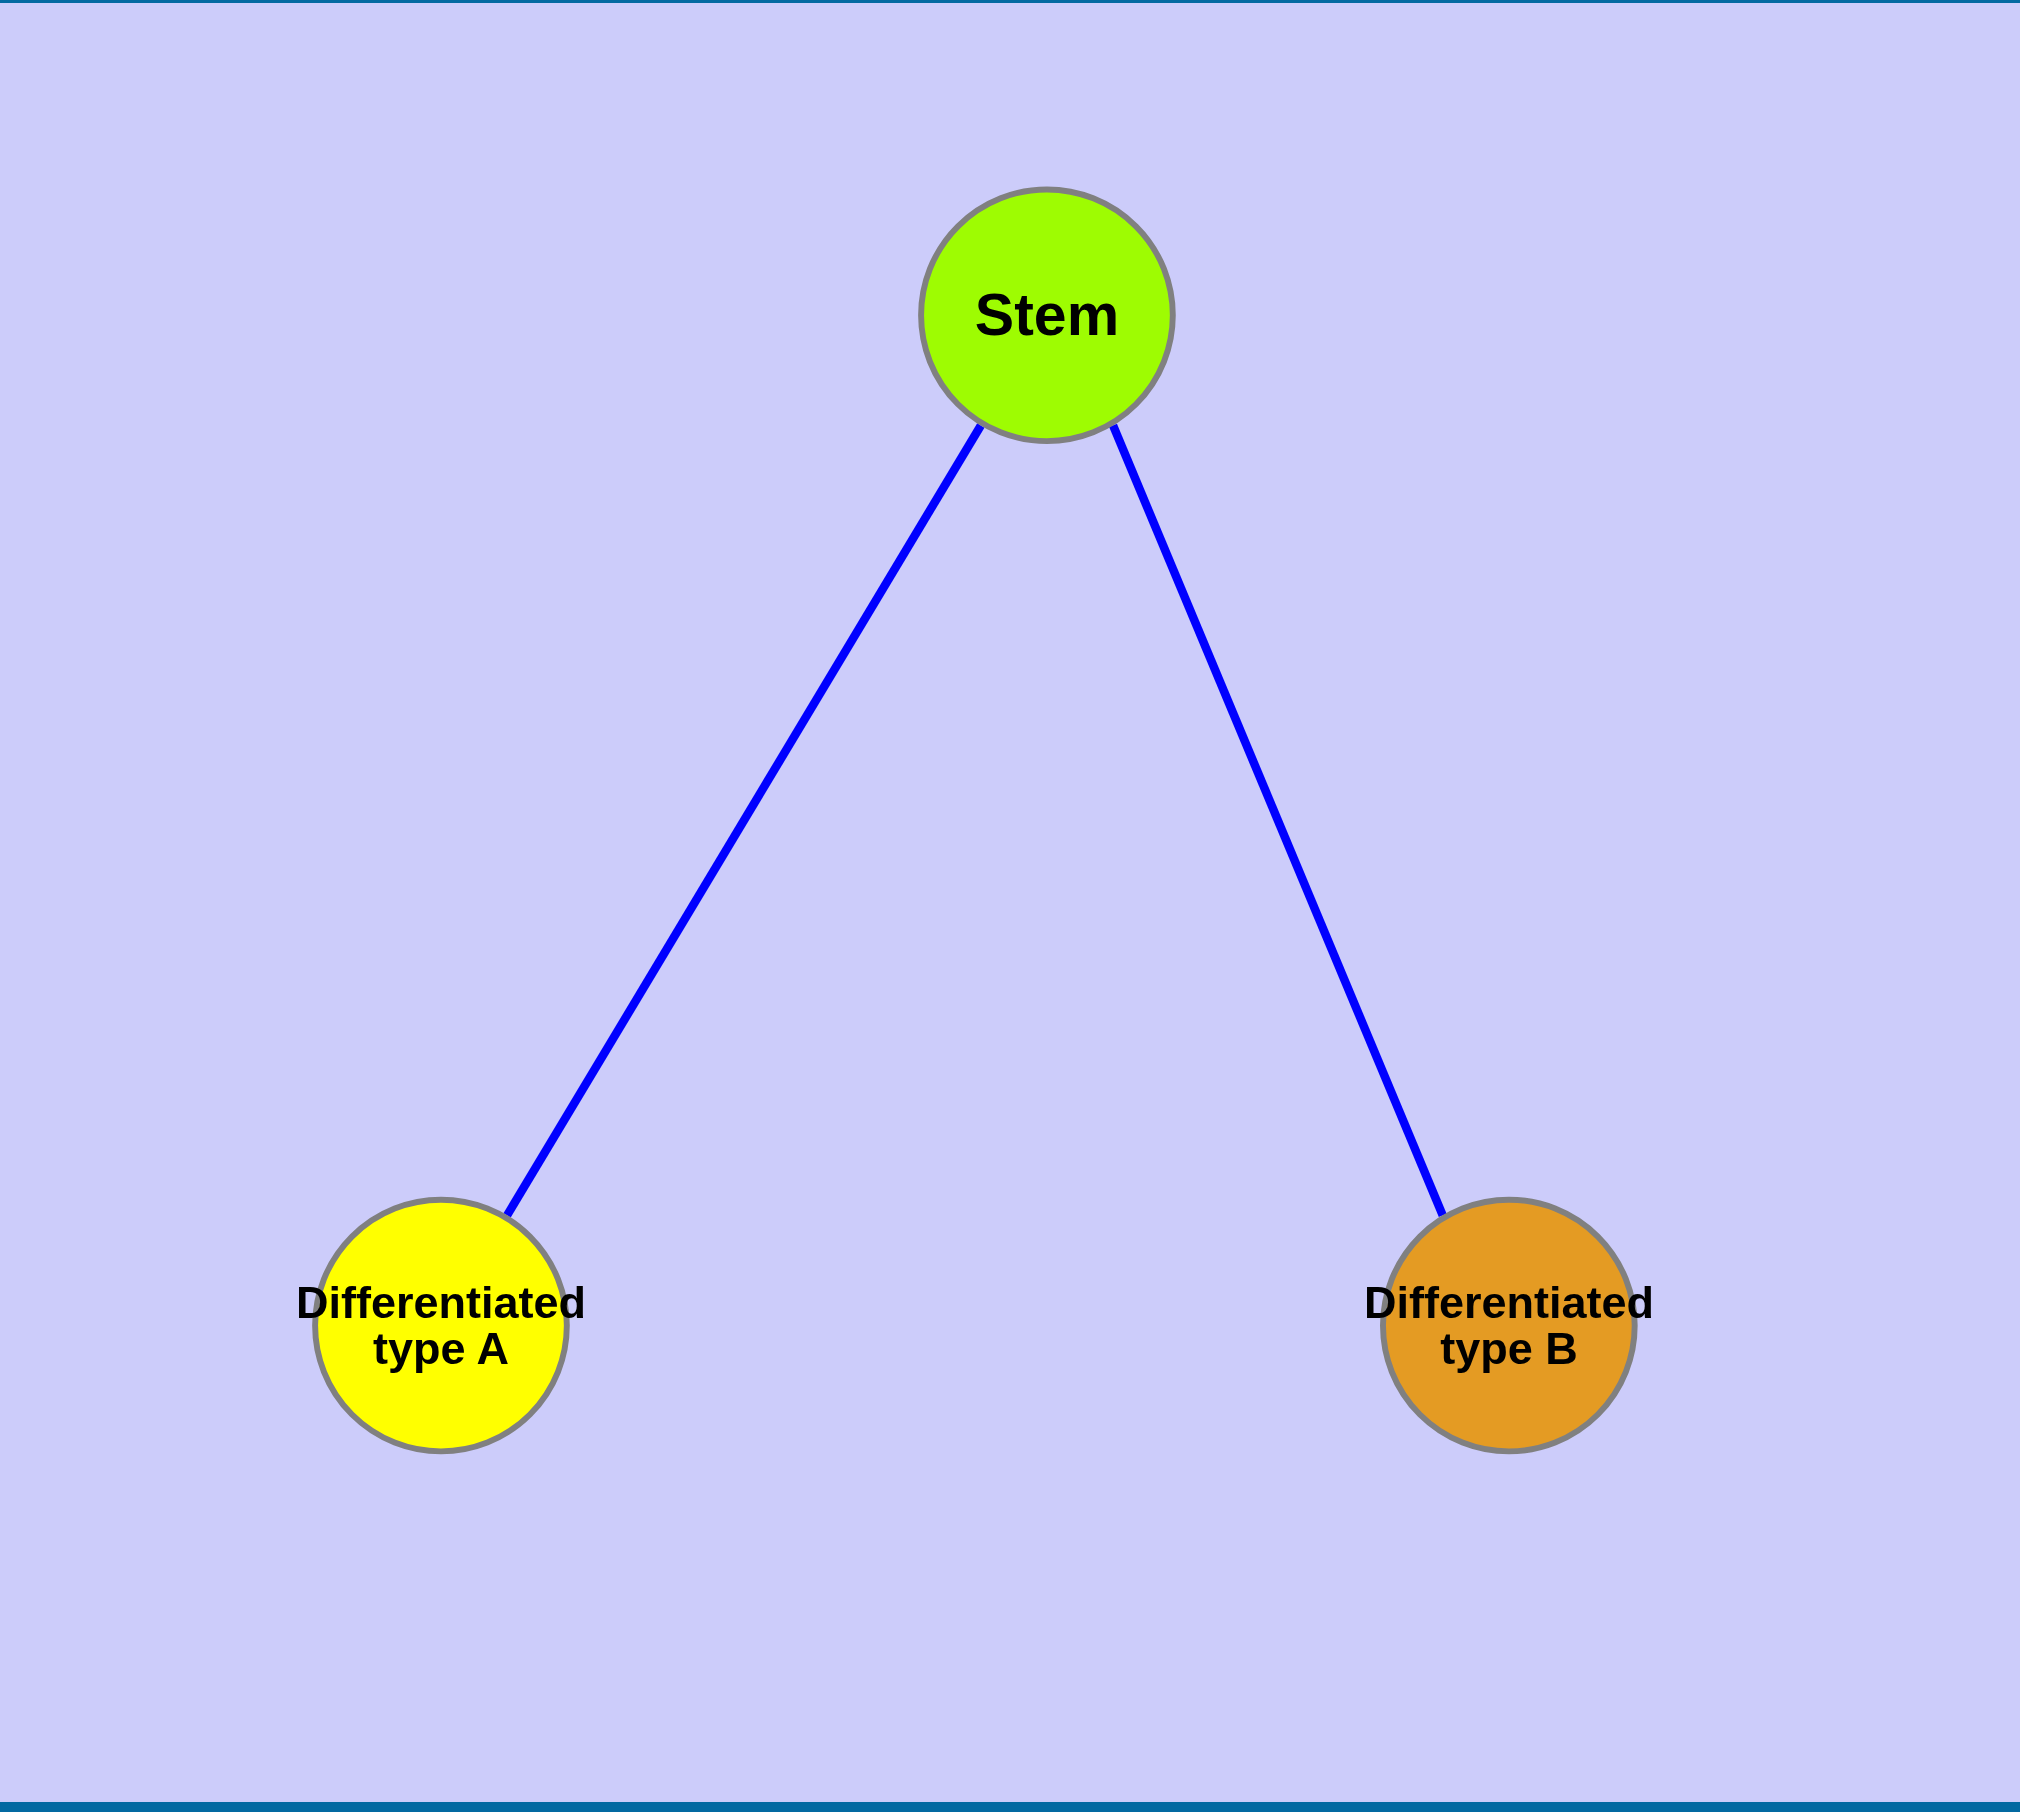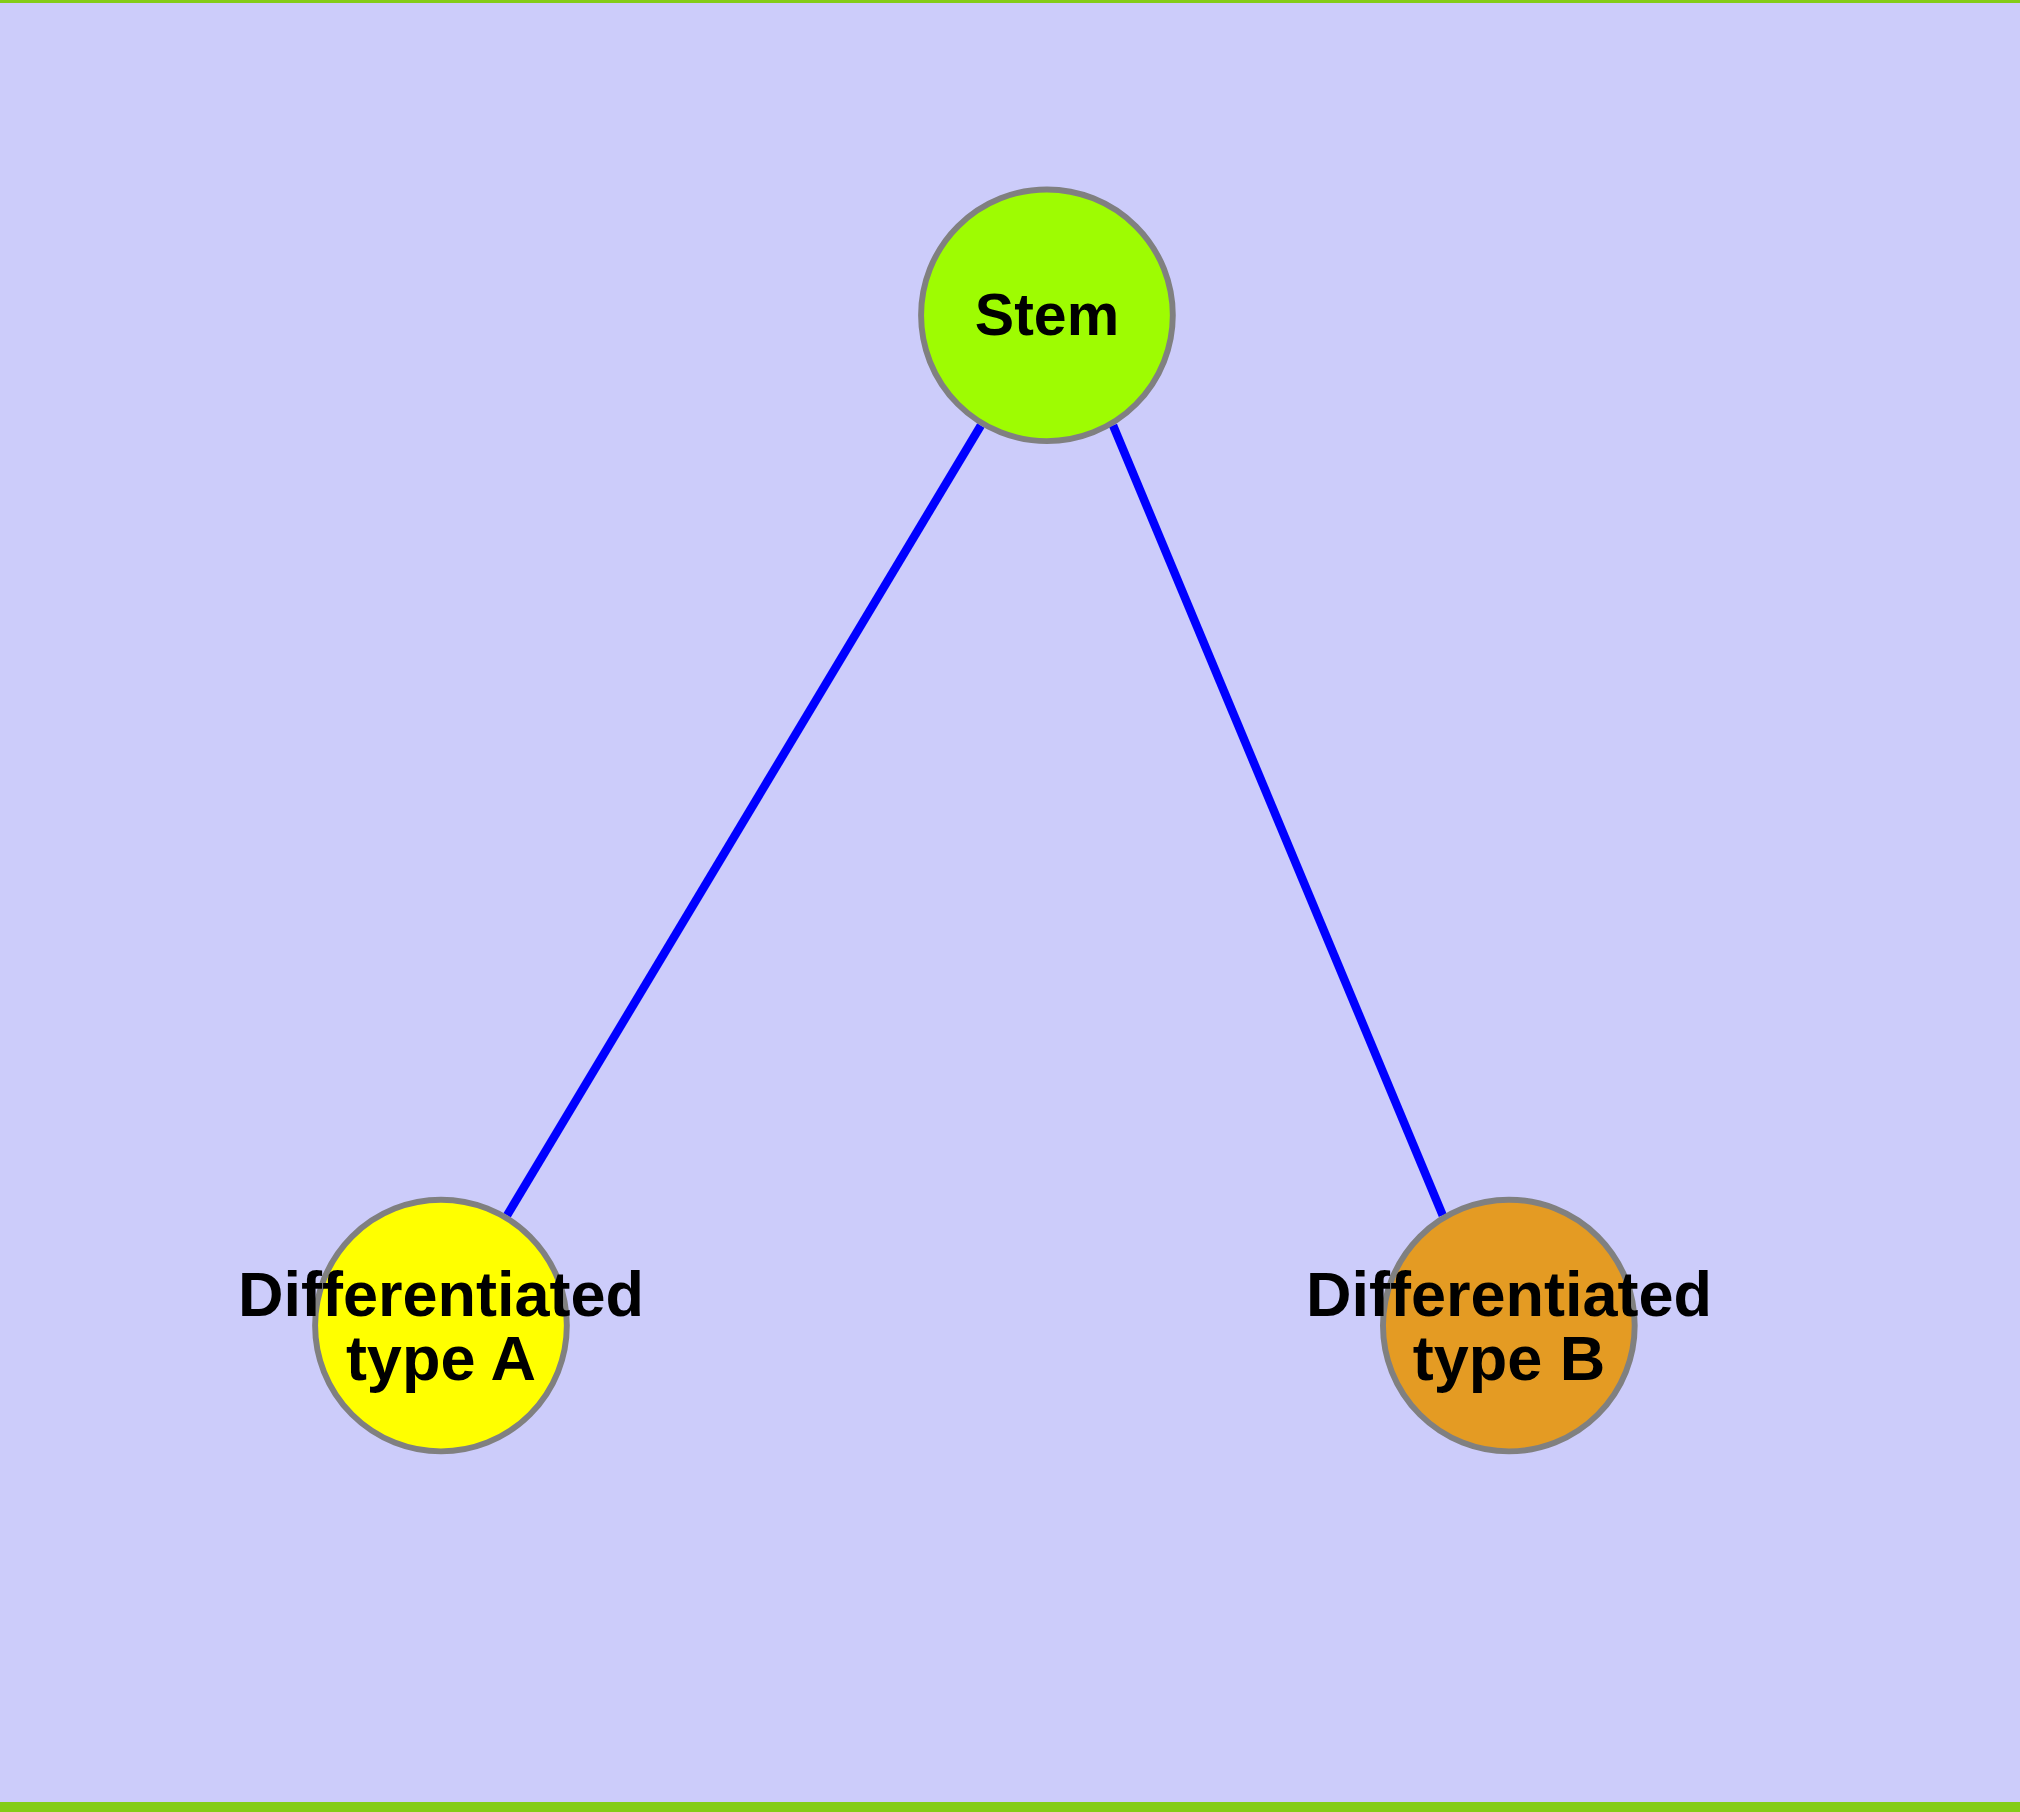"Stem" #canvas { background: #84cc16 -> #0369a1 }
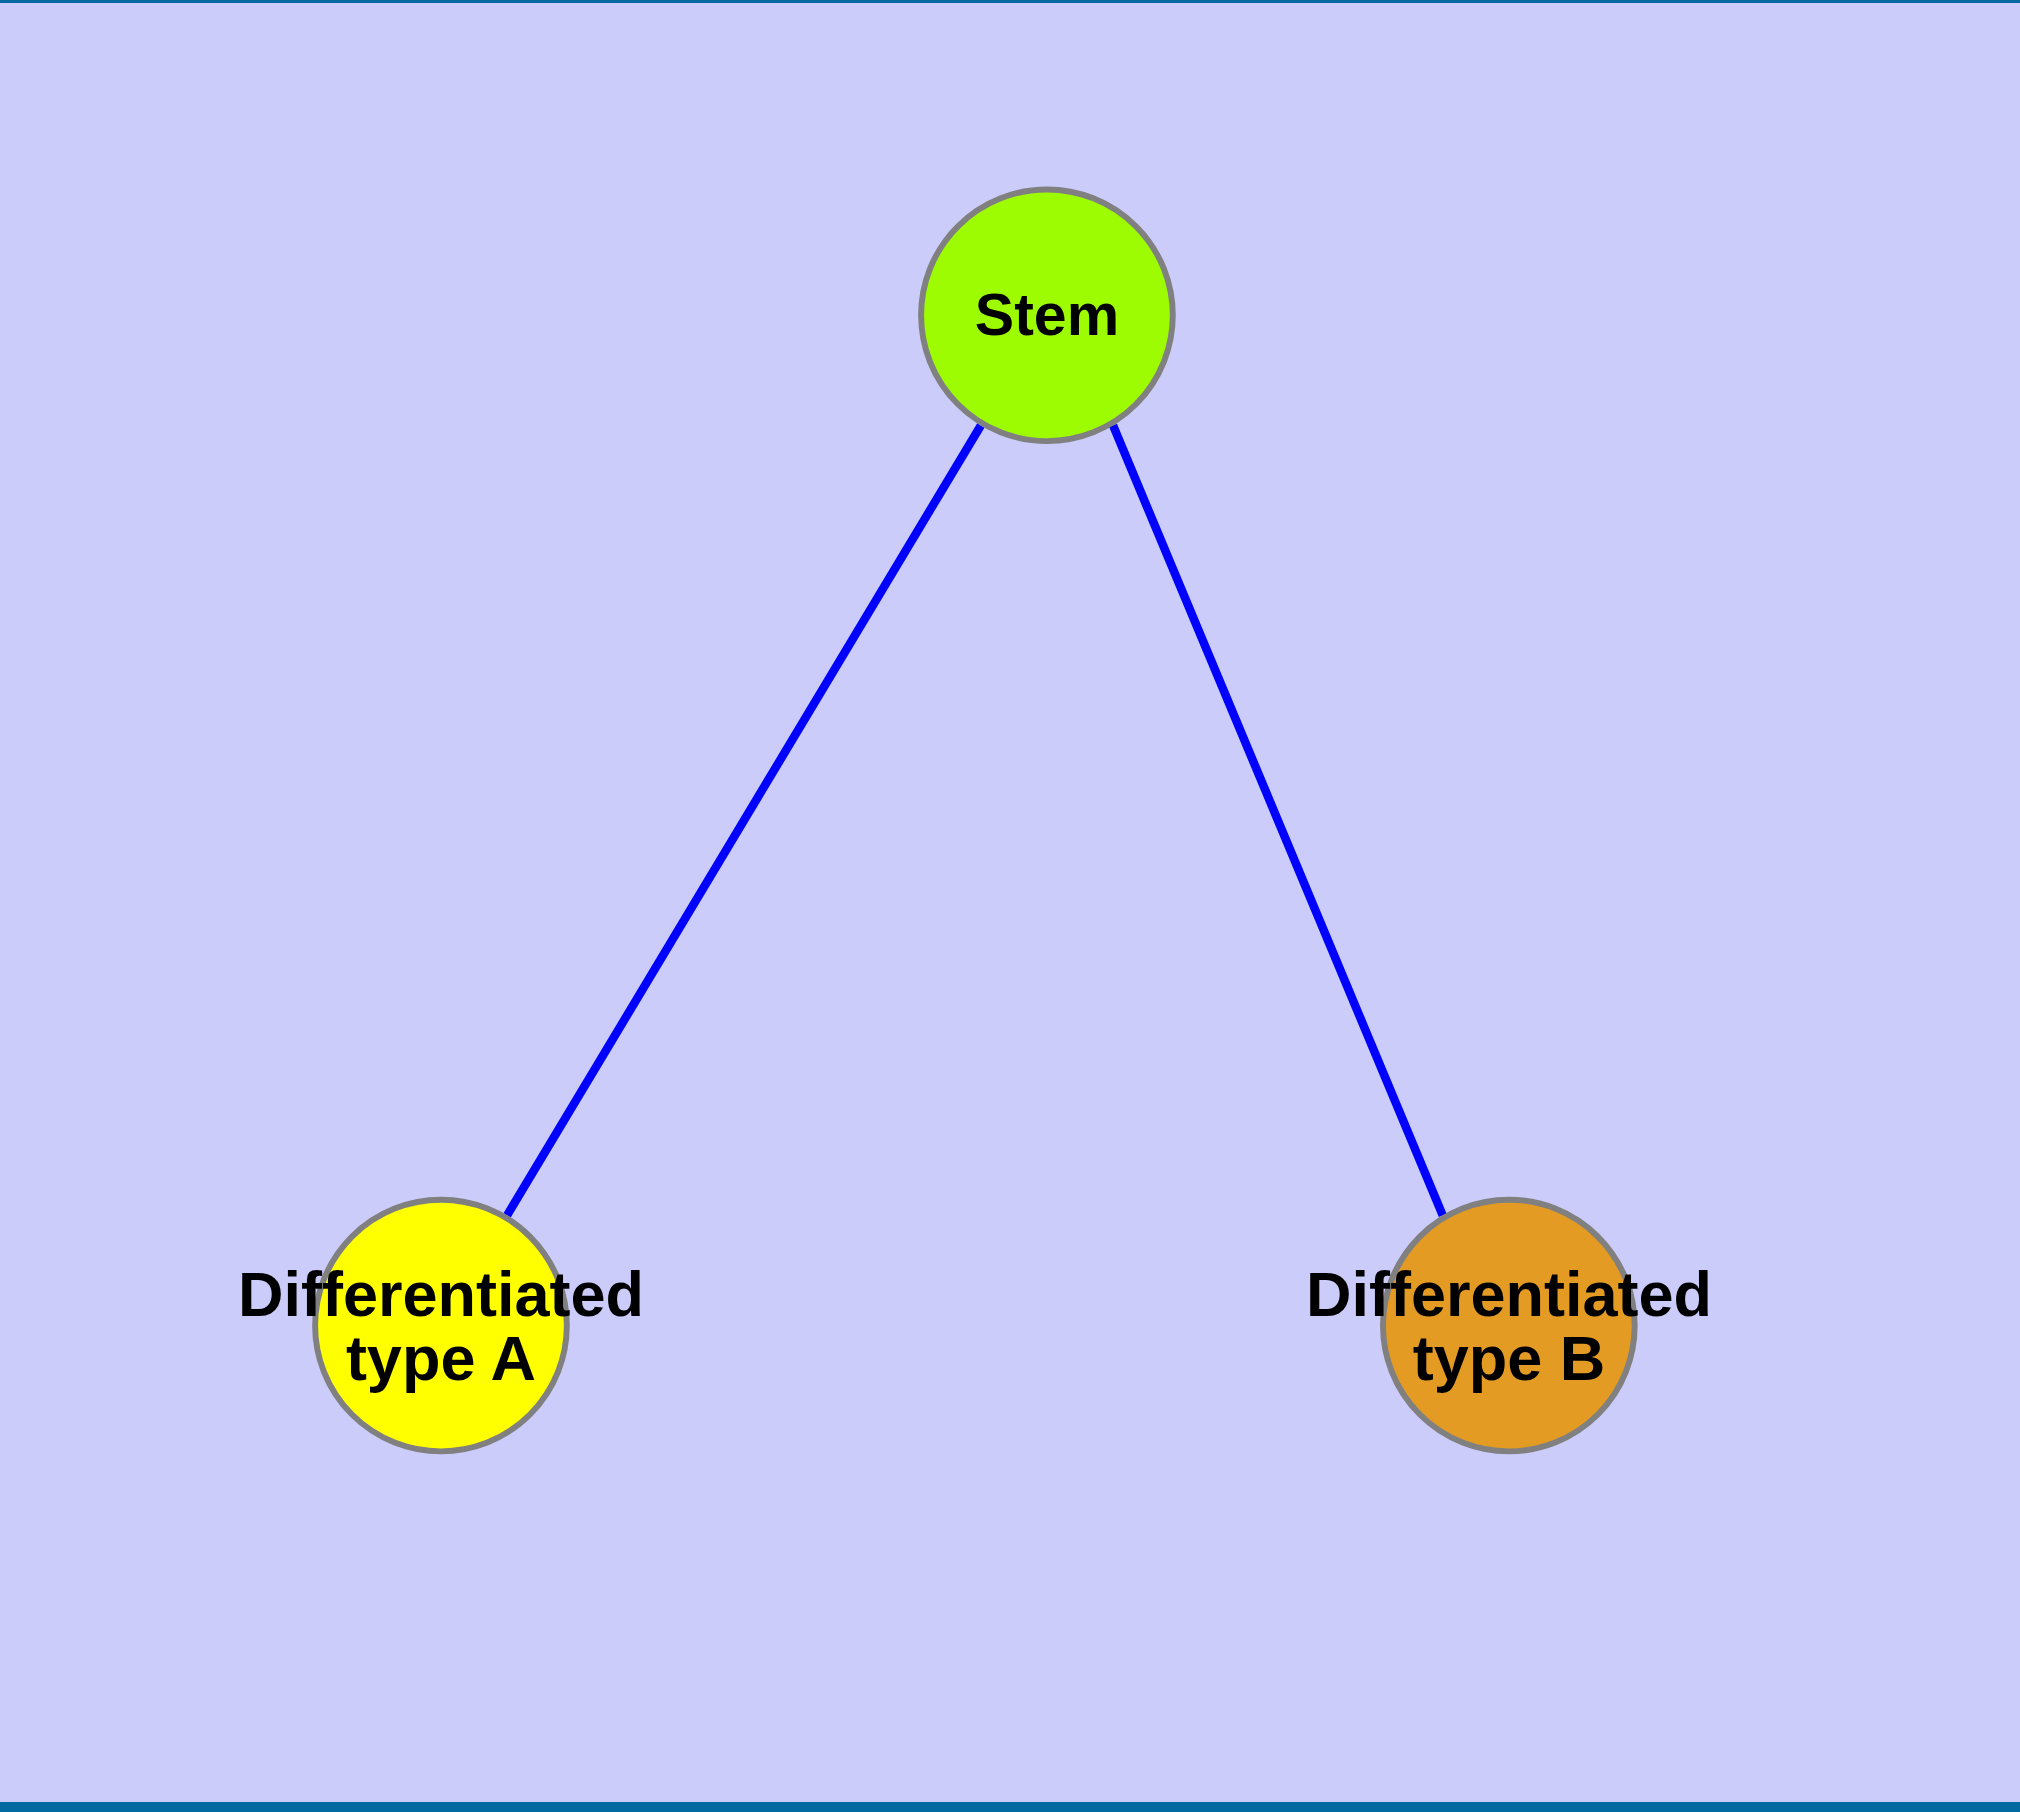"Differentiated" .node-label.double { font-size: 63px -> 45px }
